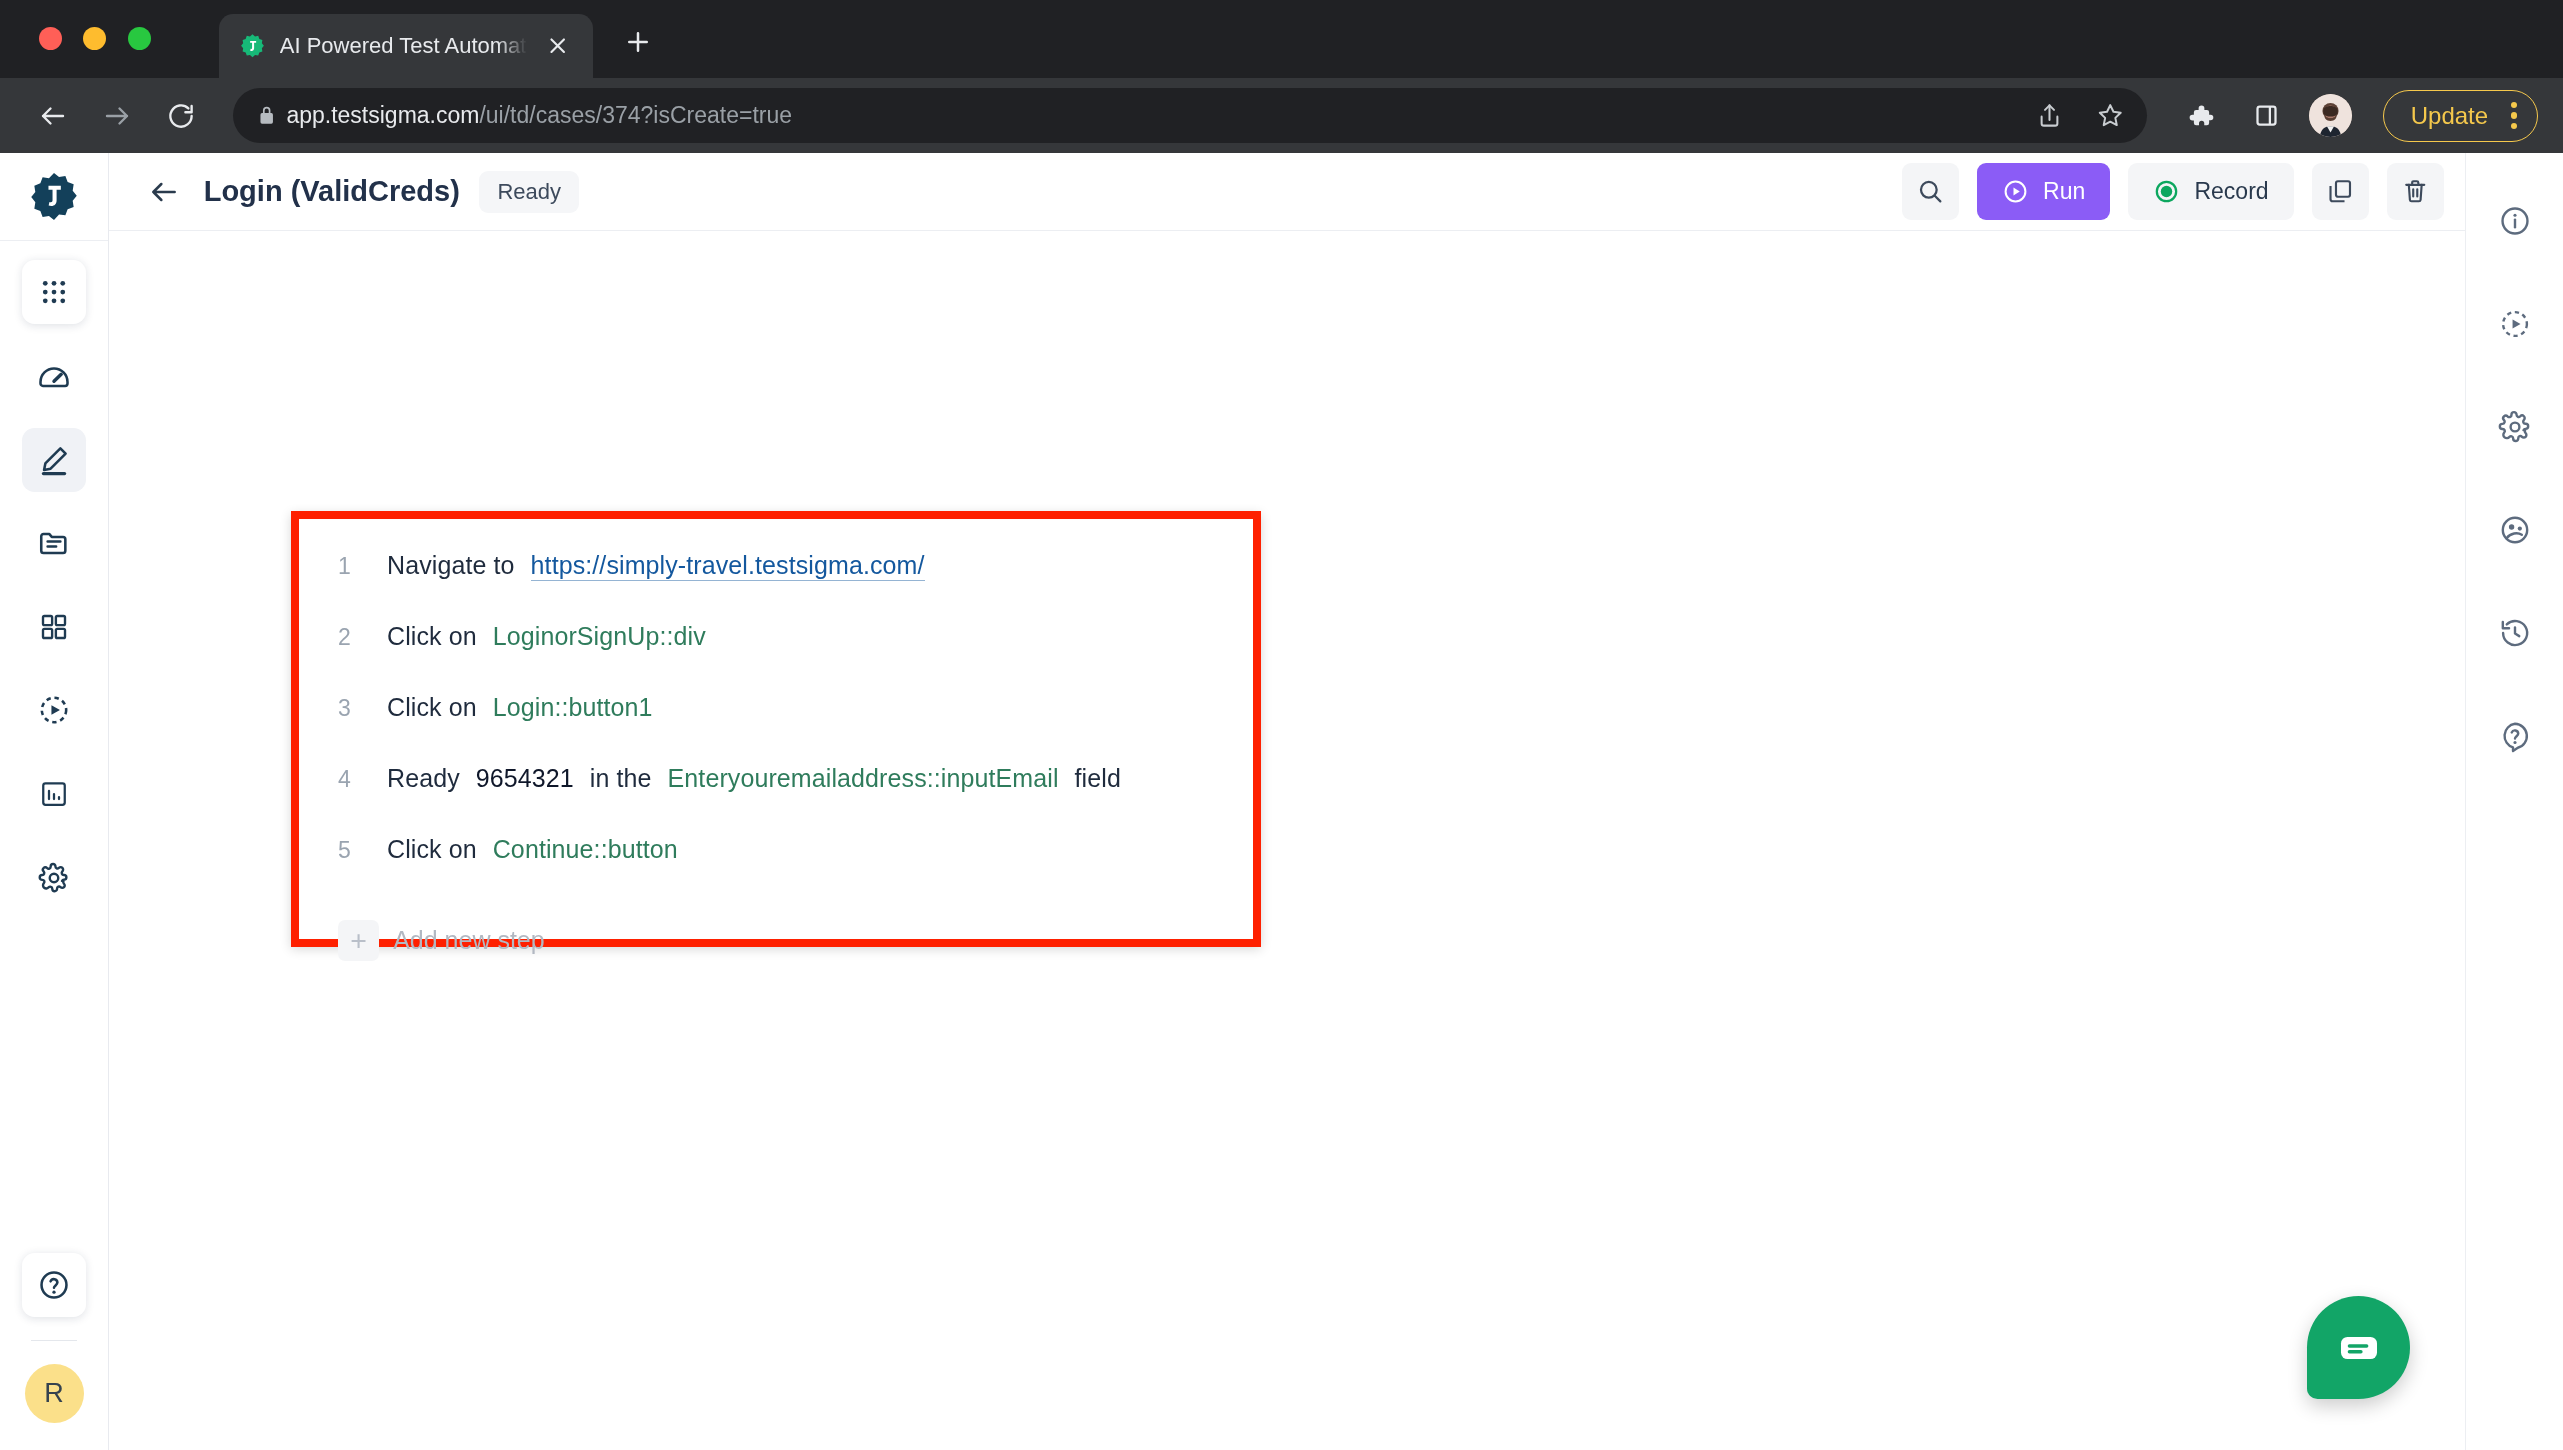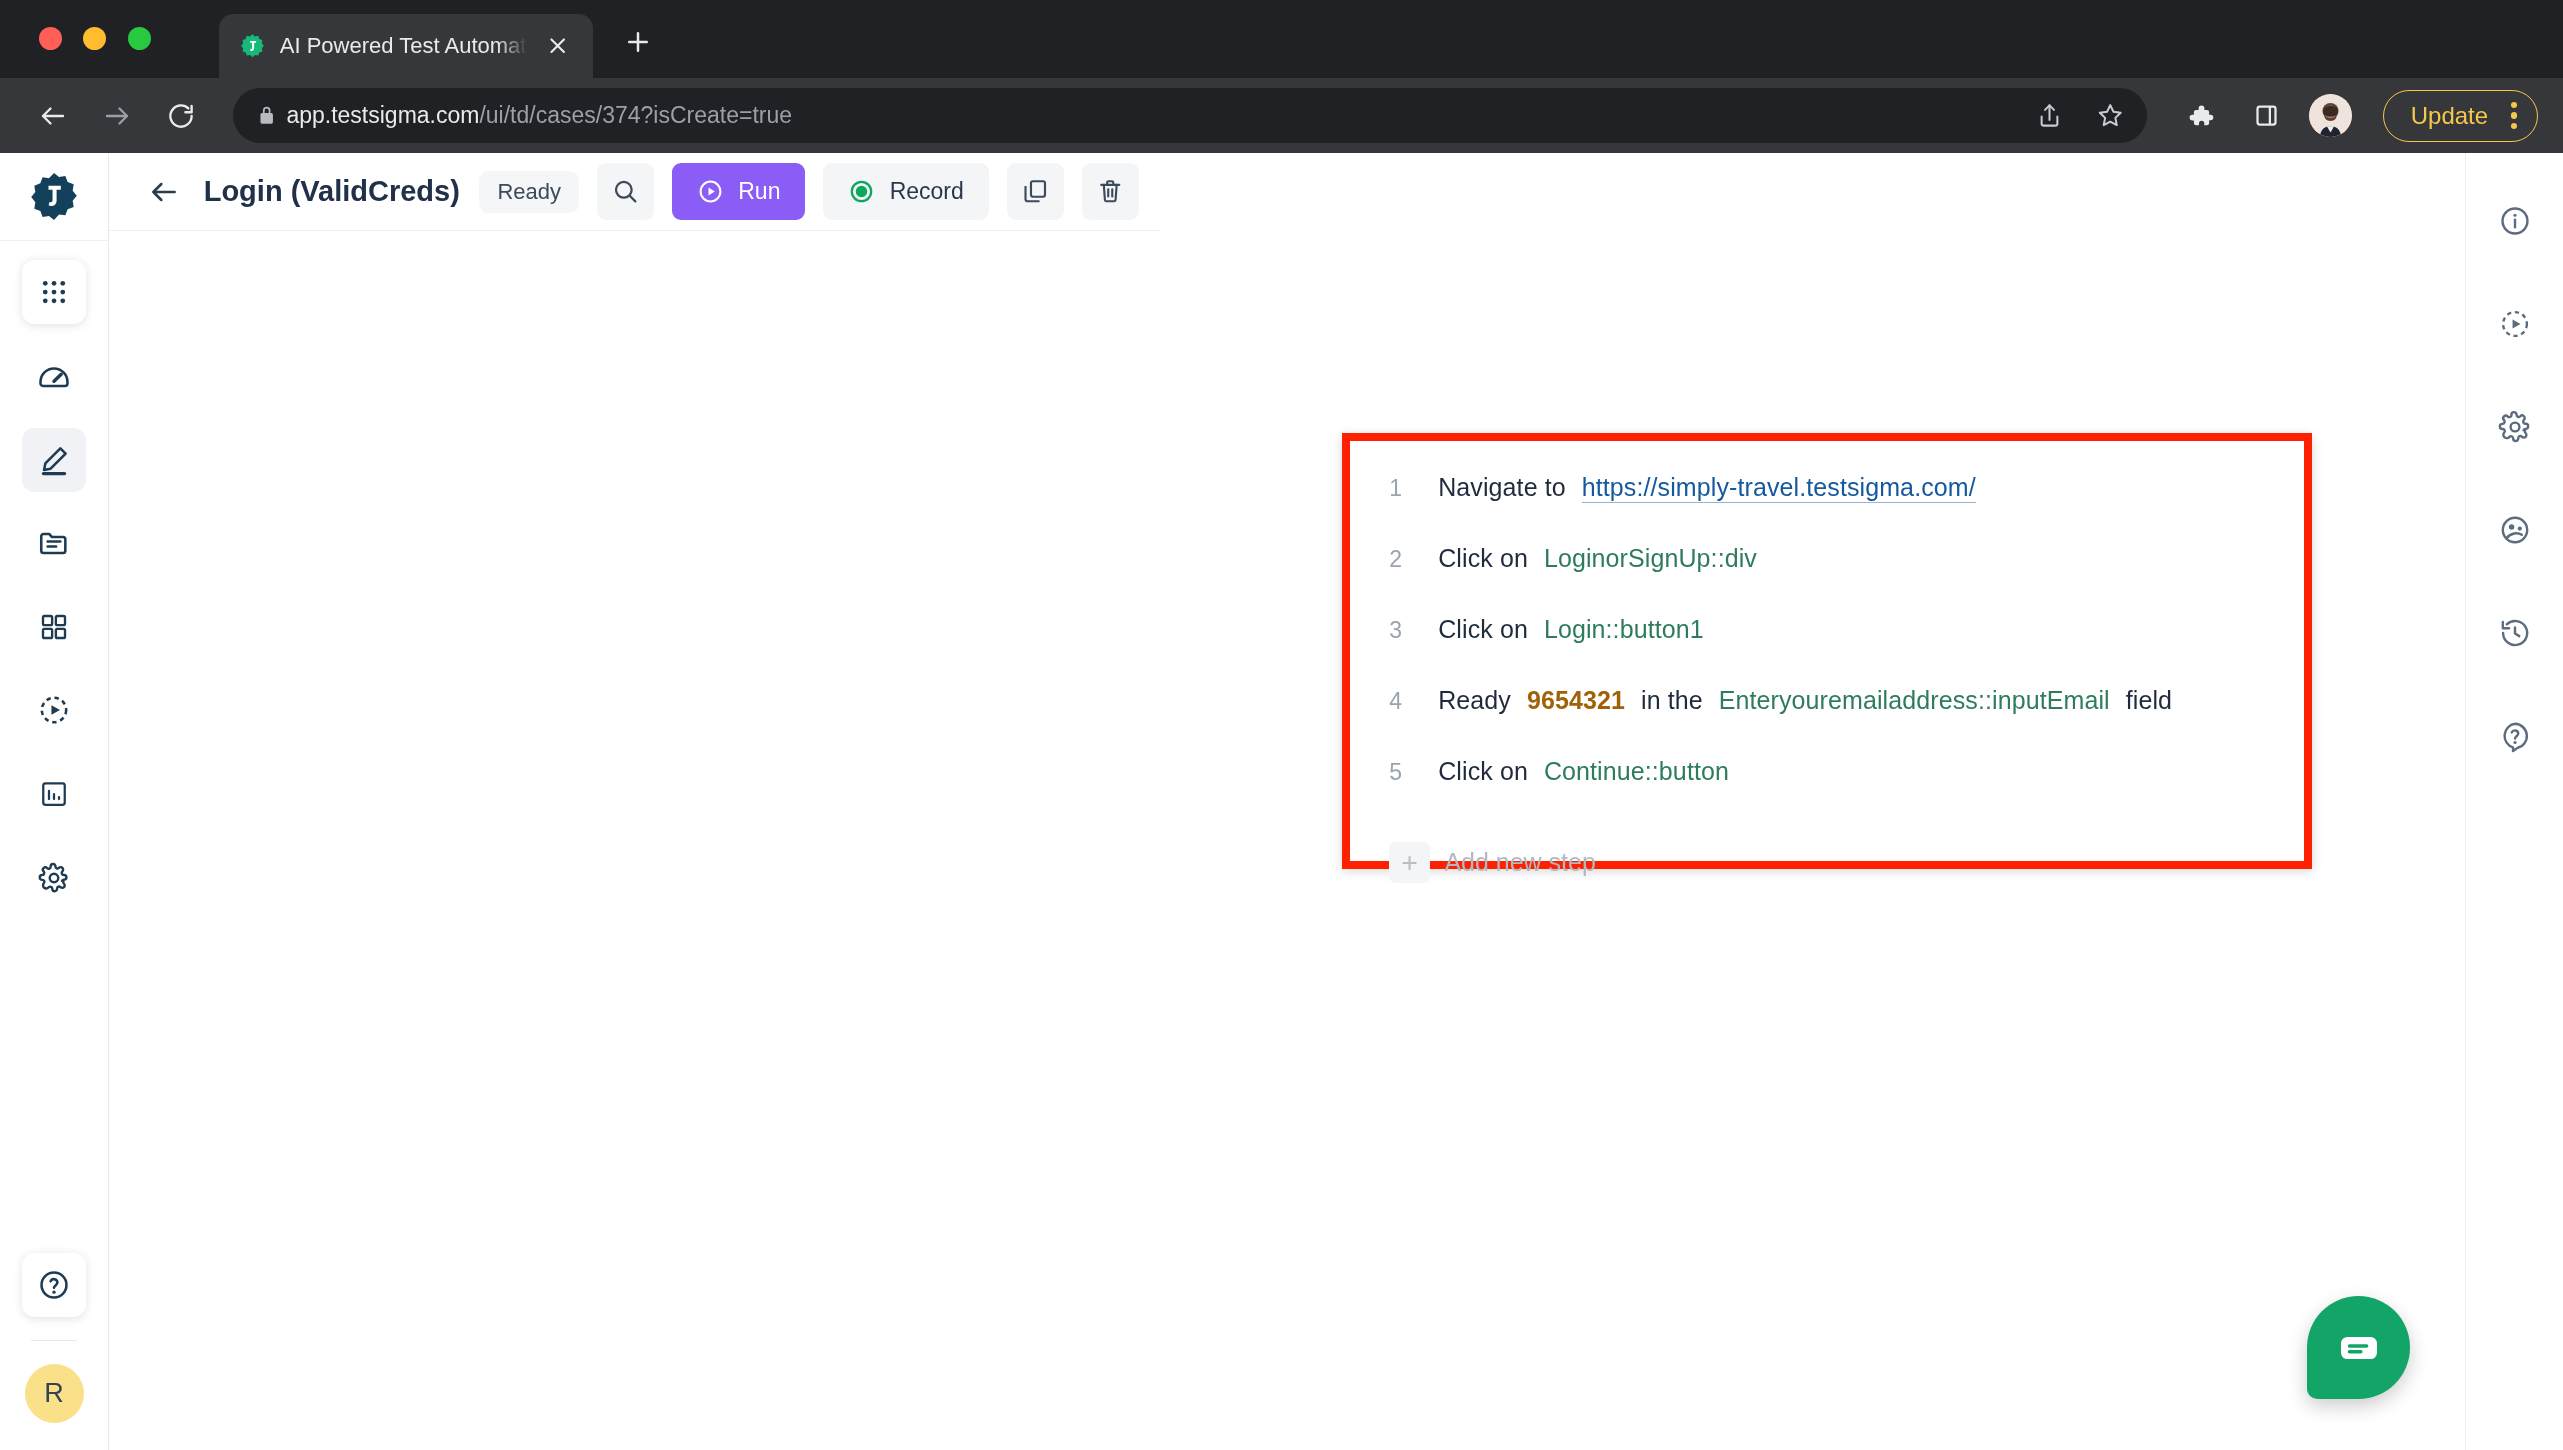"Login (ValidCreds)" .content { flex-direction: row -> column }
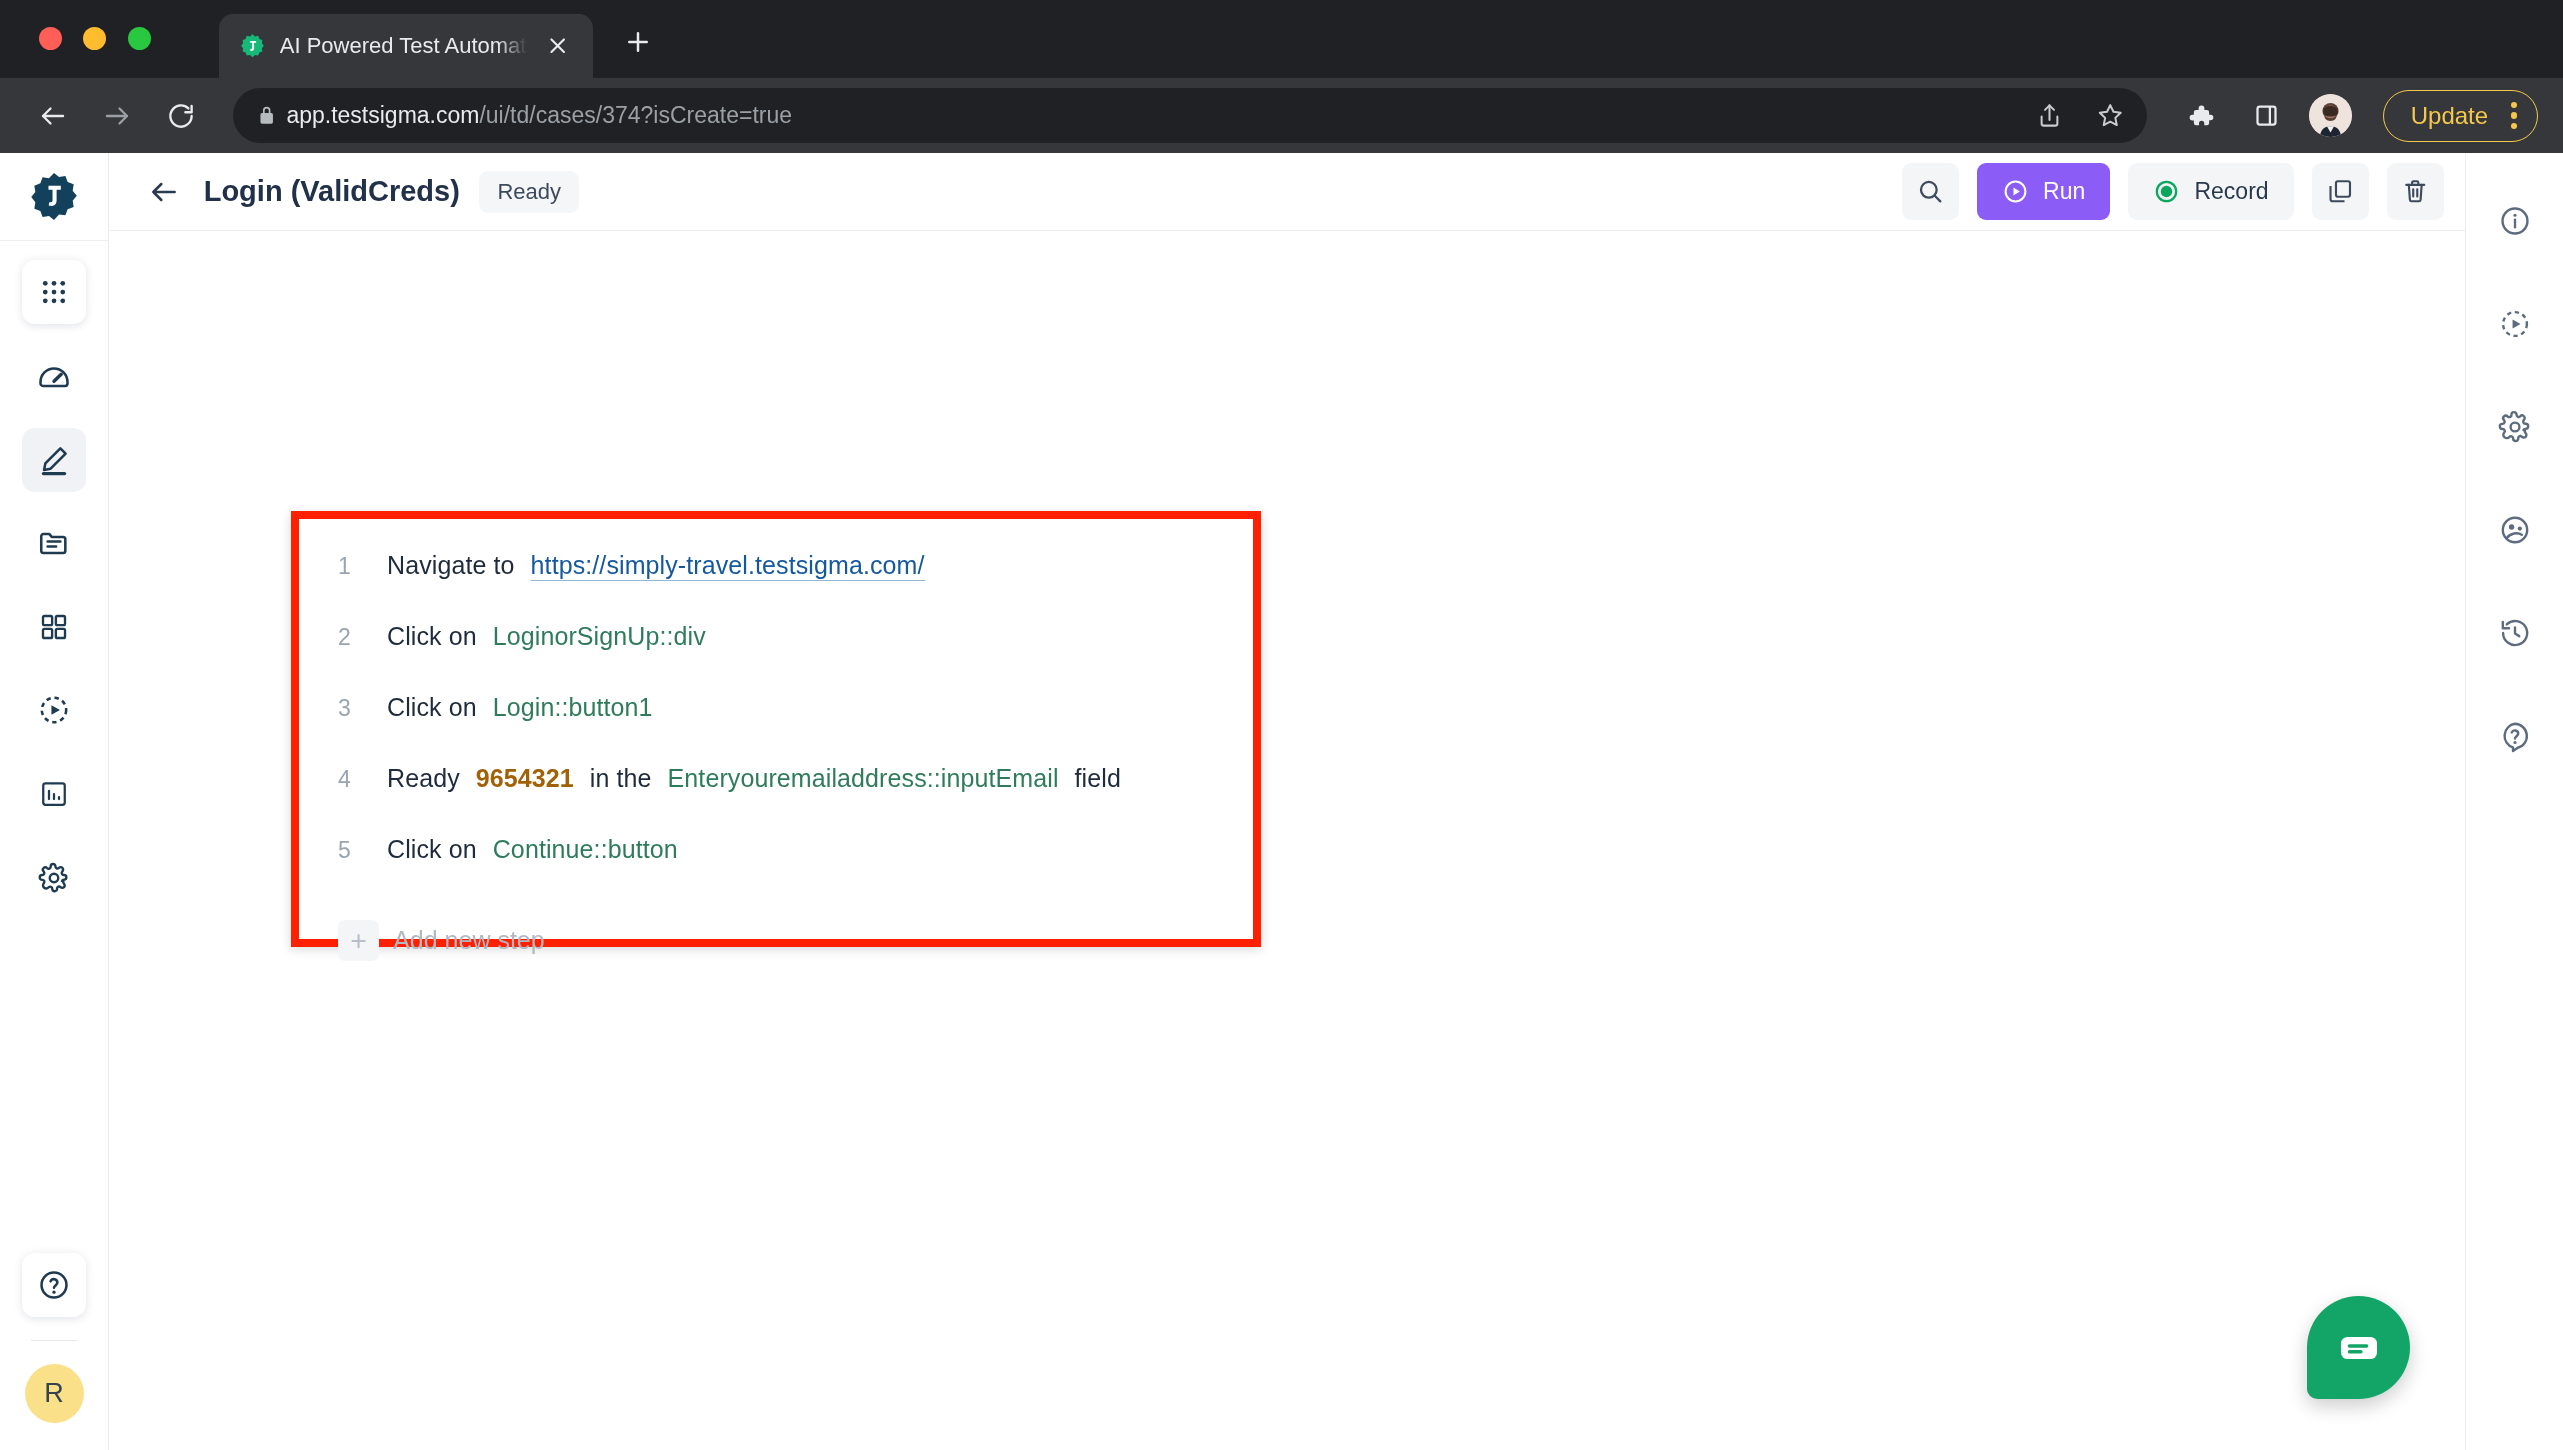"9654321" .tok.blue { color: #a16207 -> #0f172a; font-weight: bold -> none }
